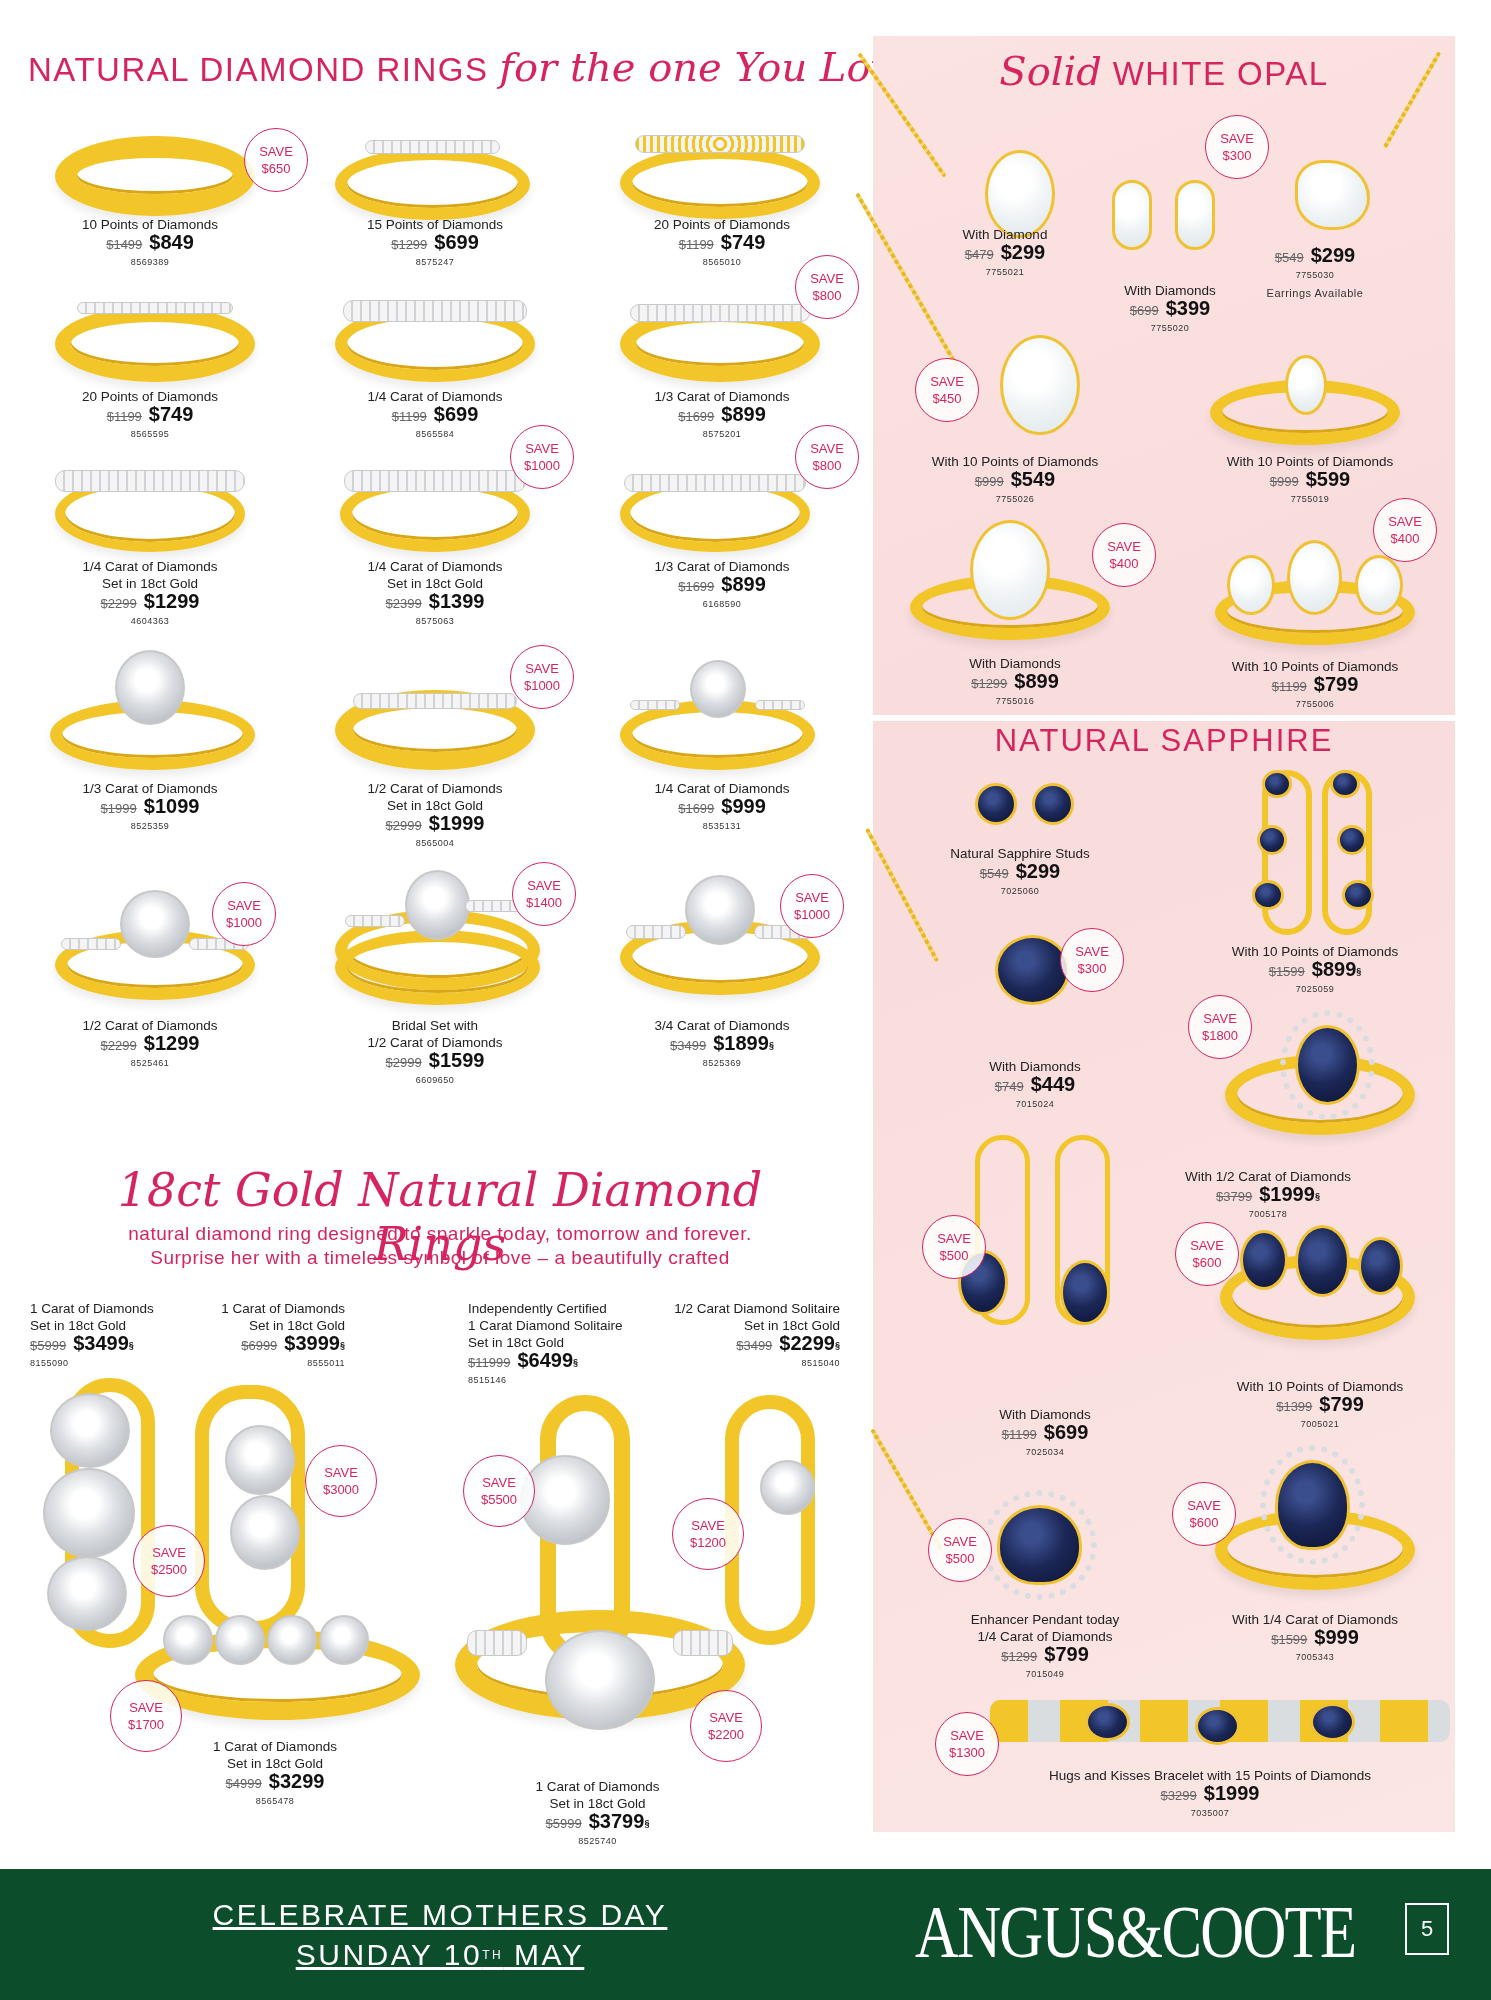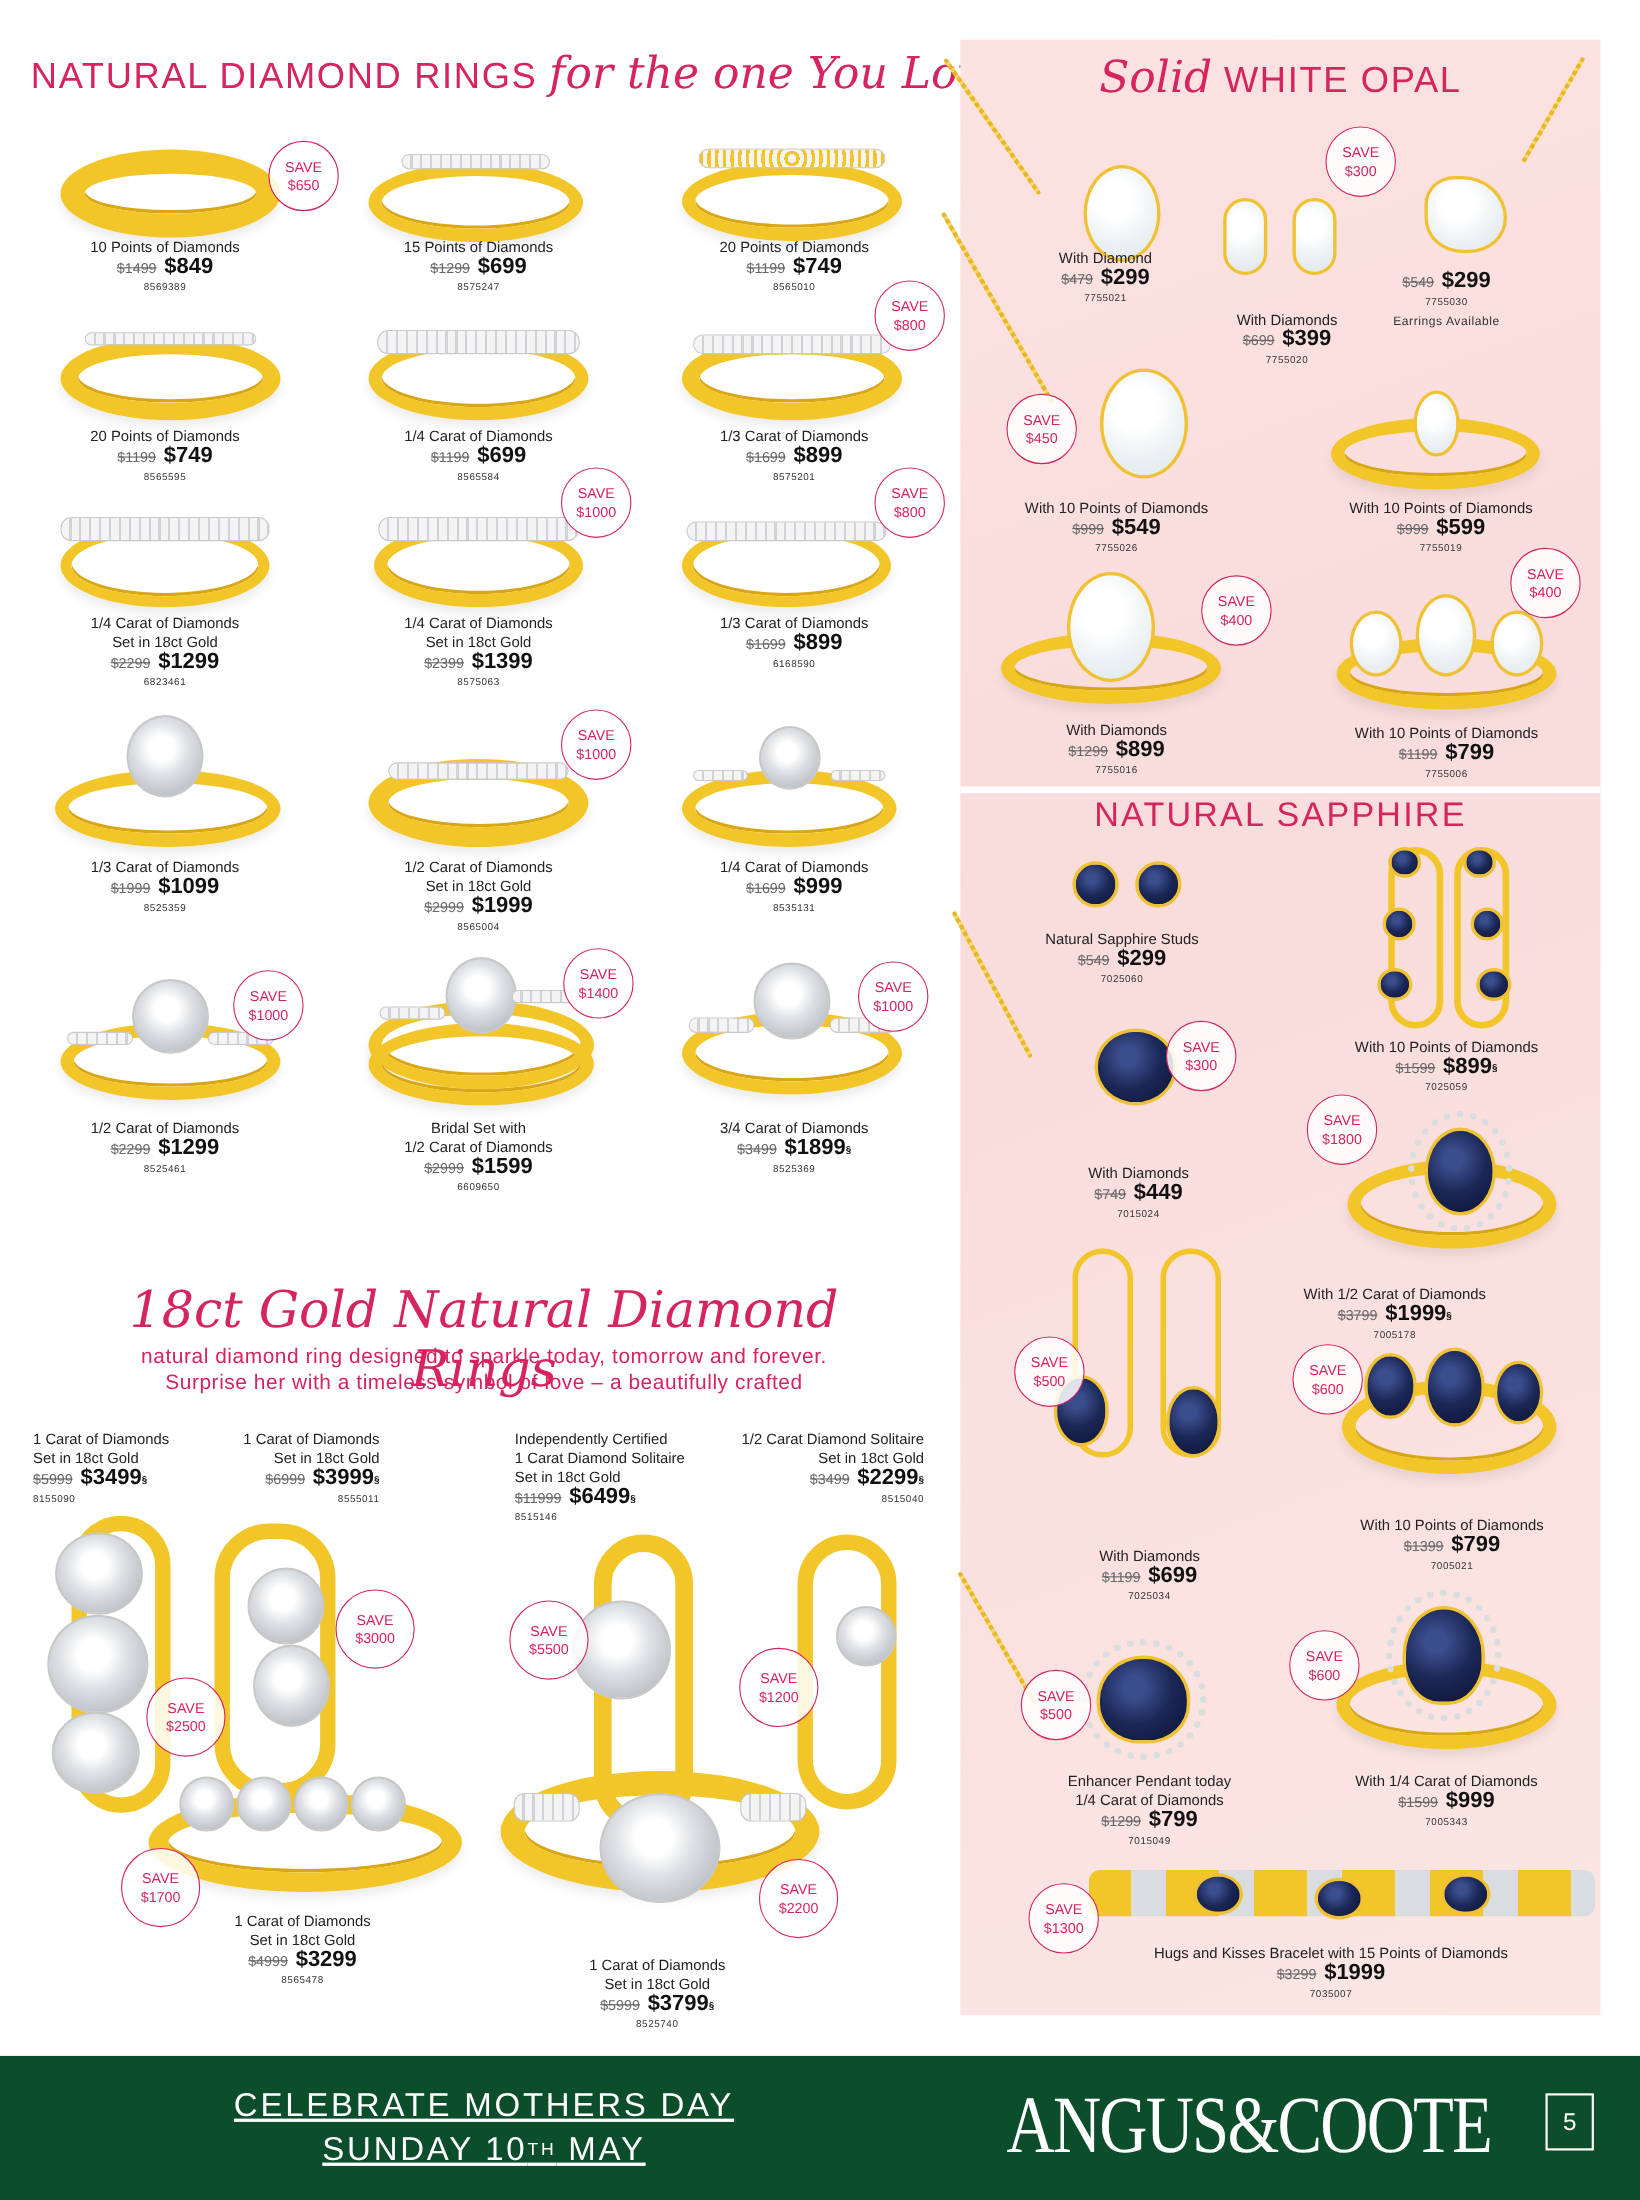"6823461" span.sku { text: 6823461 -> 4604363 }
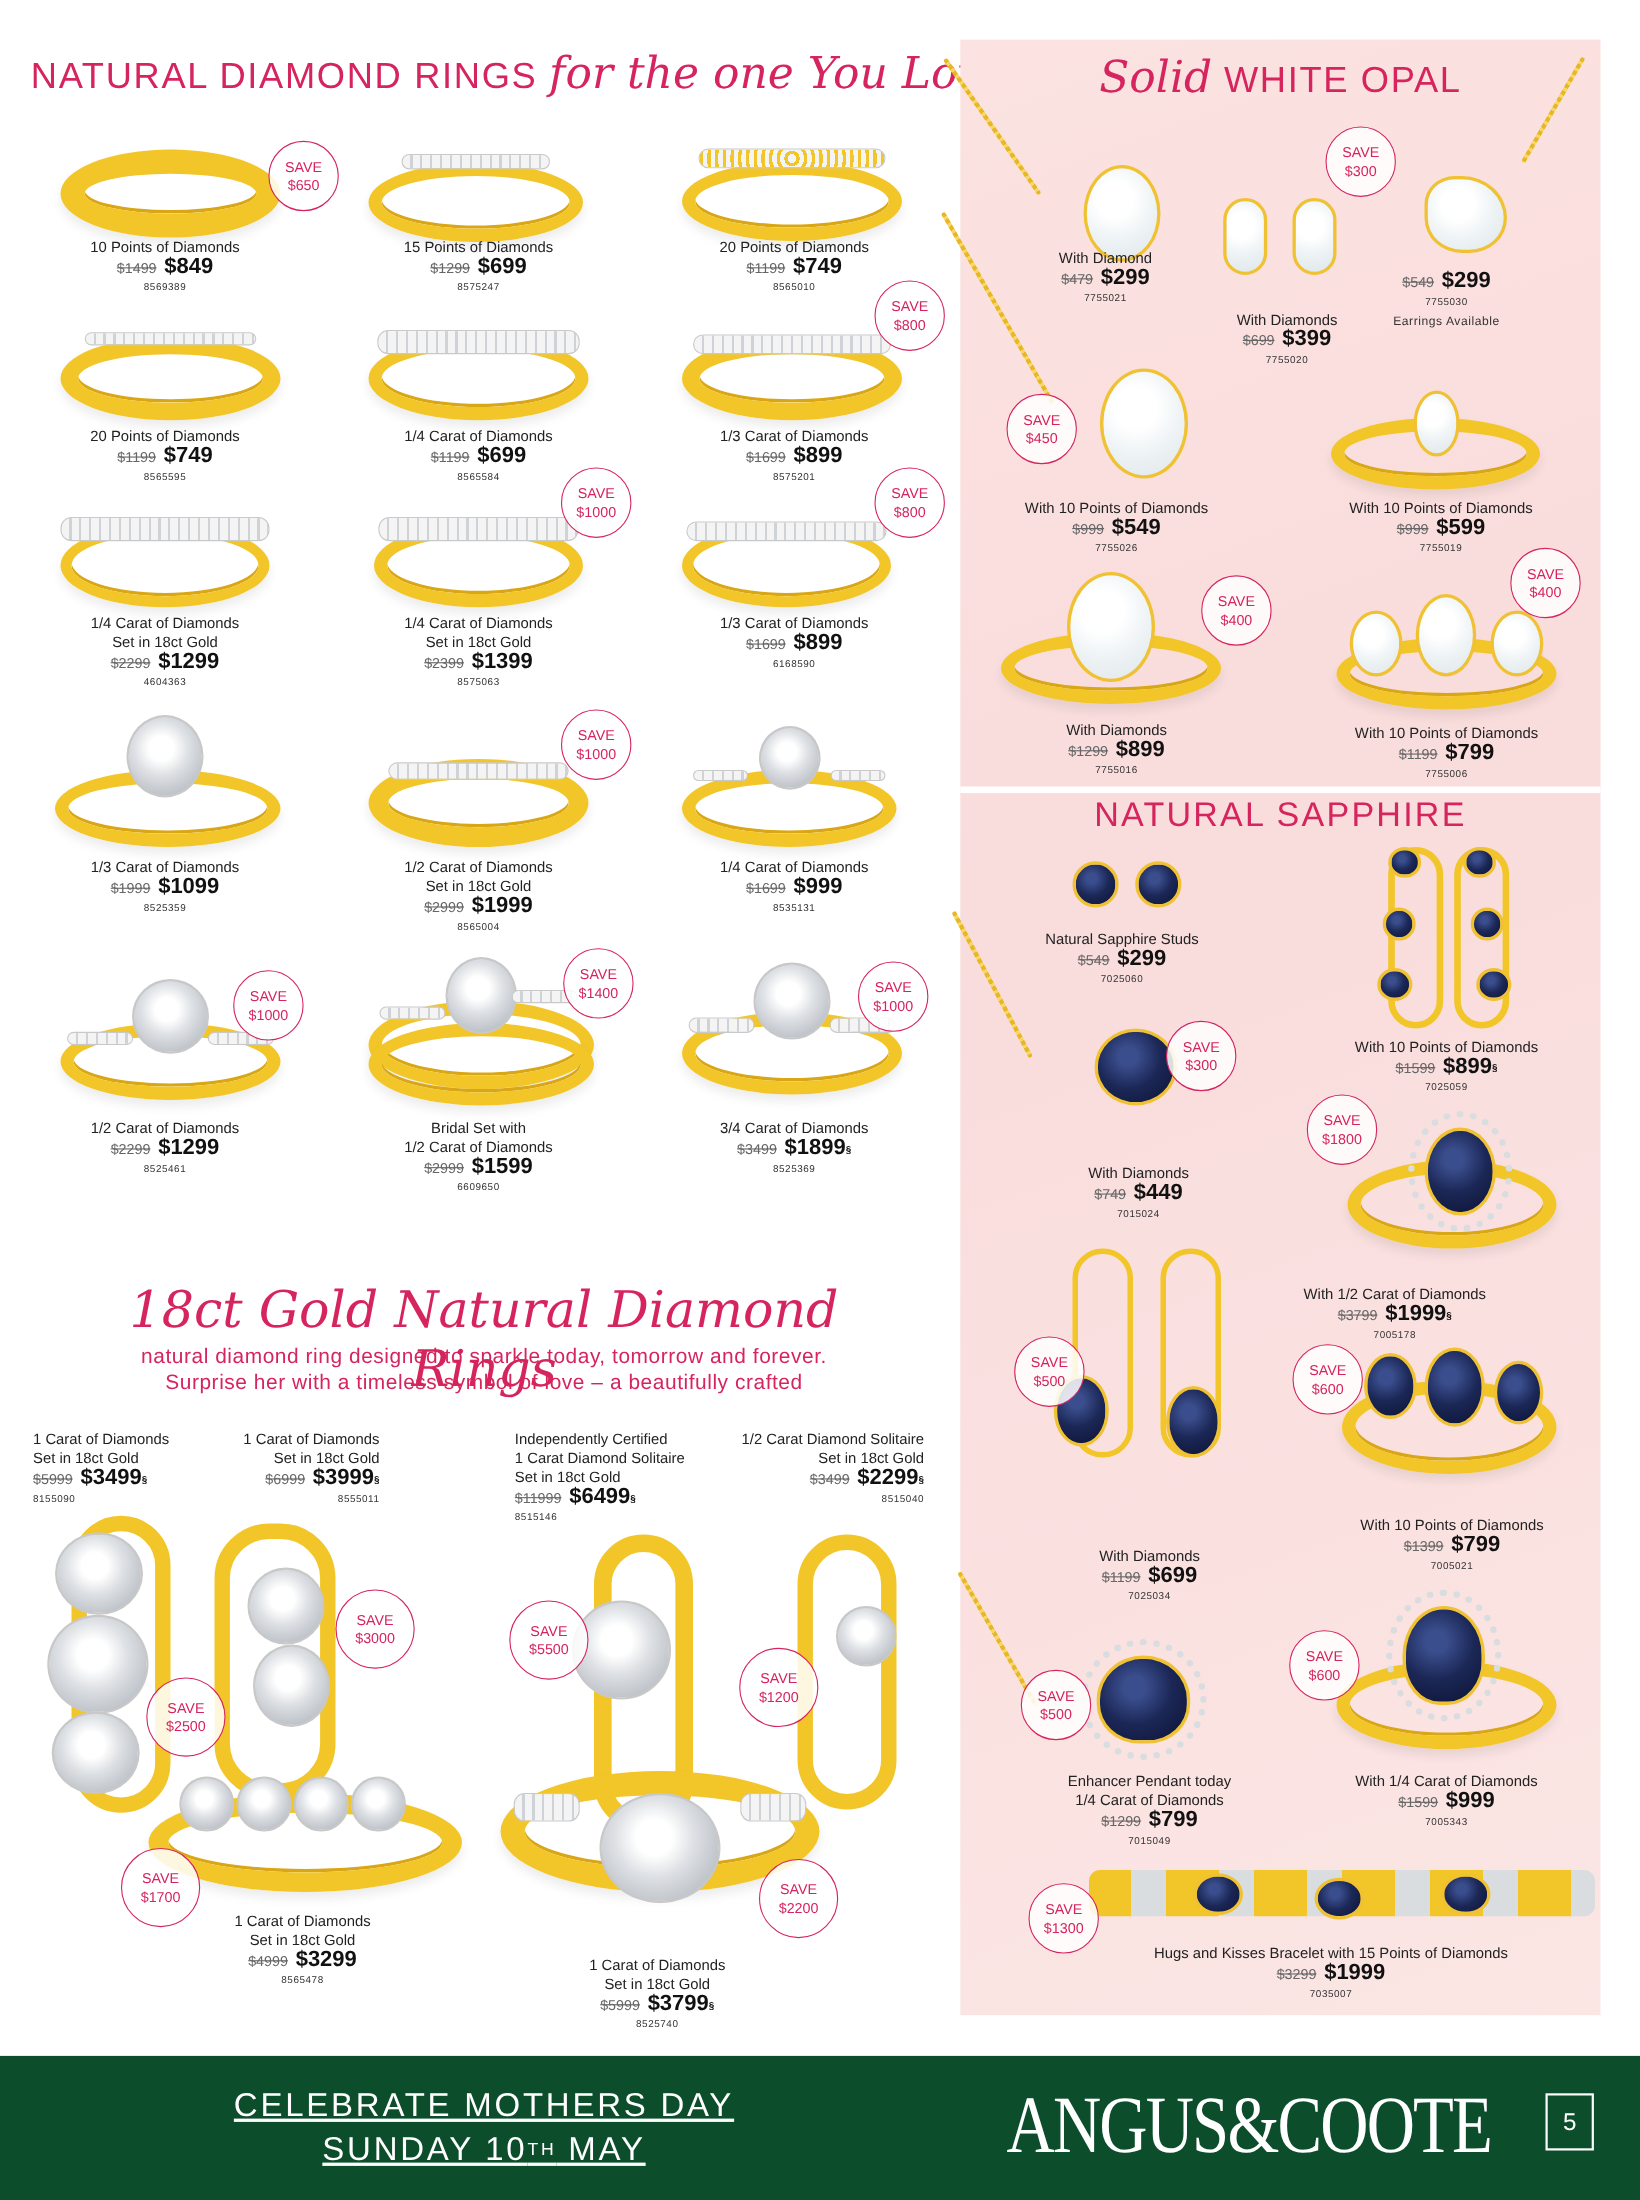"TH" .footer-msg sup { font-size: 16px -> 12px }
